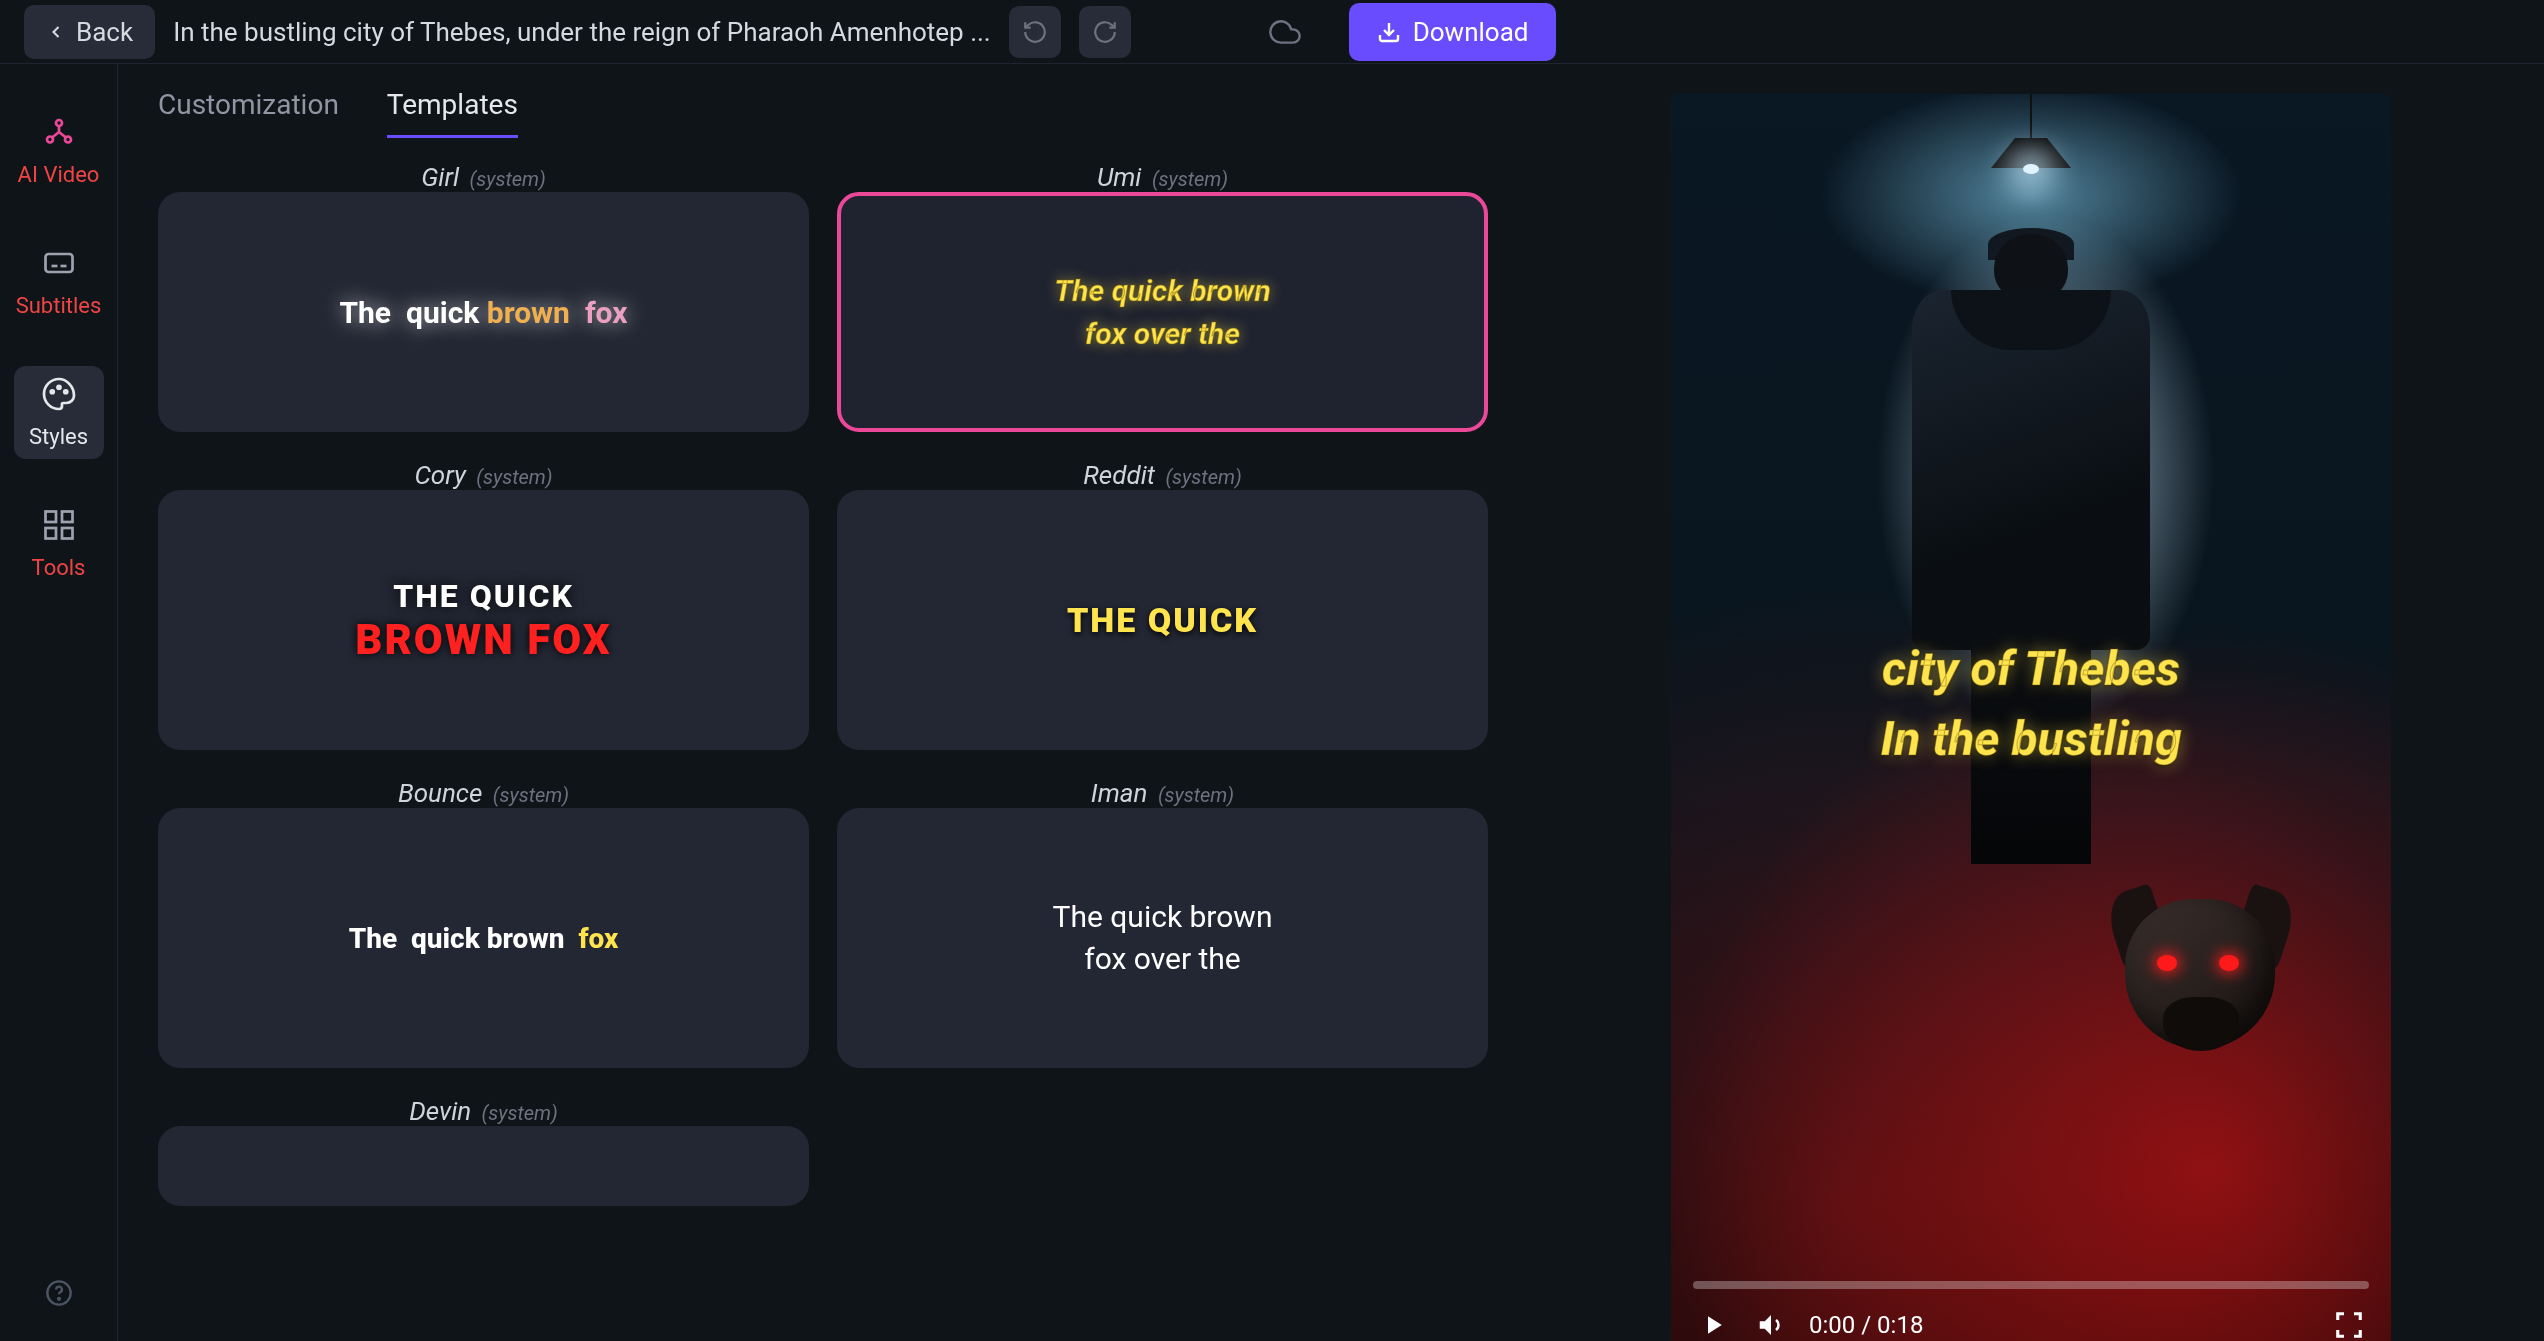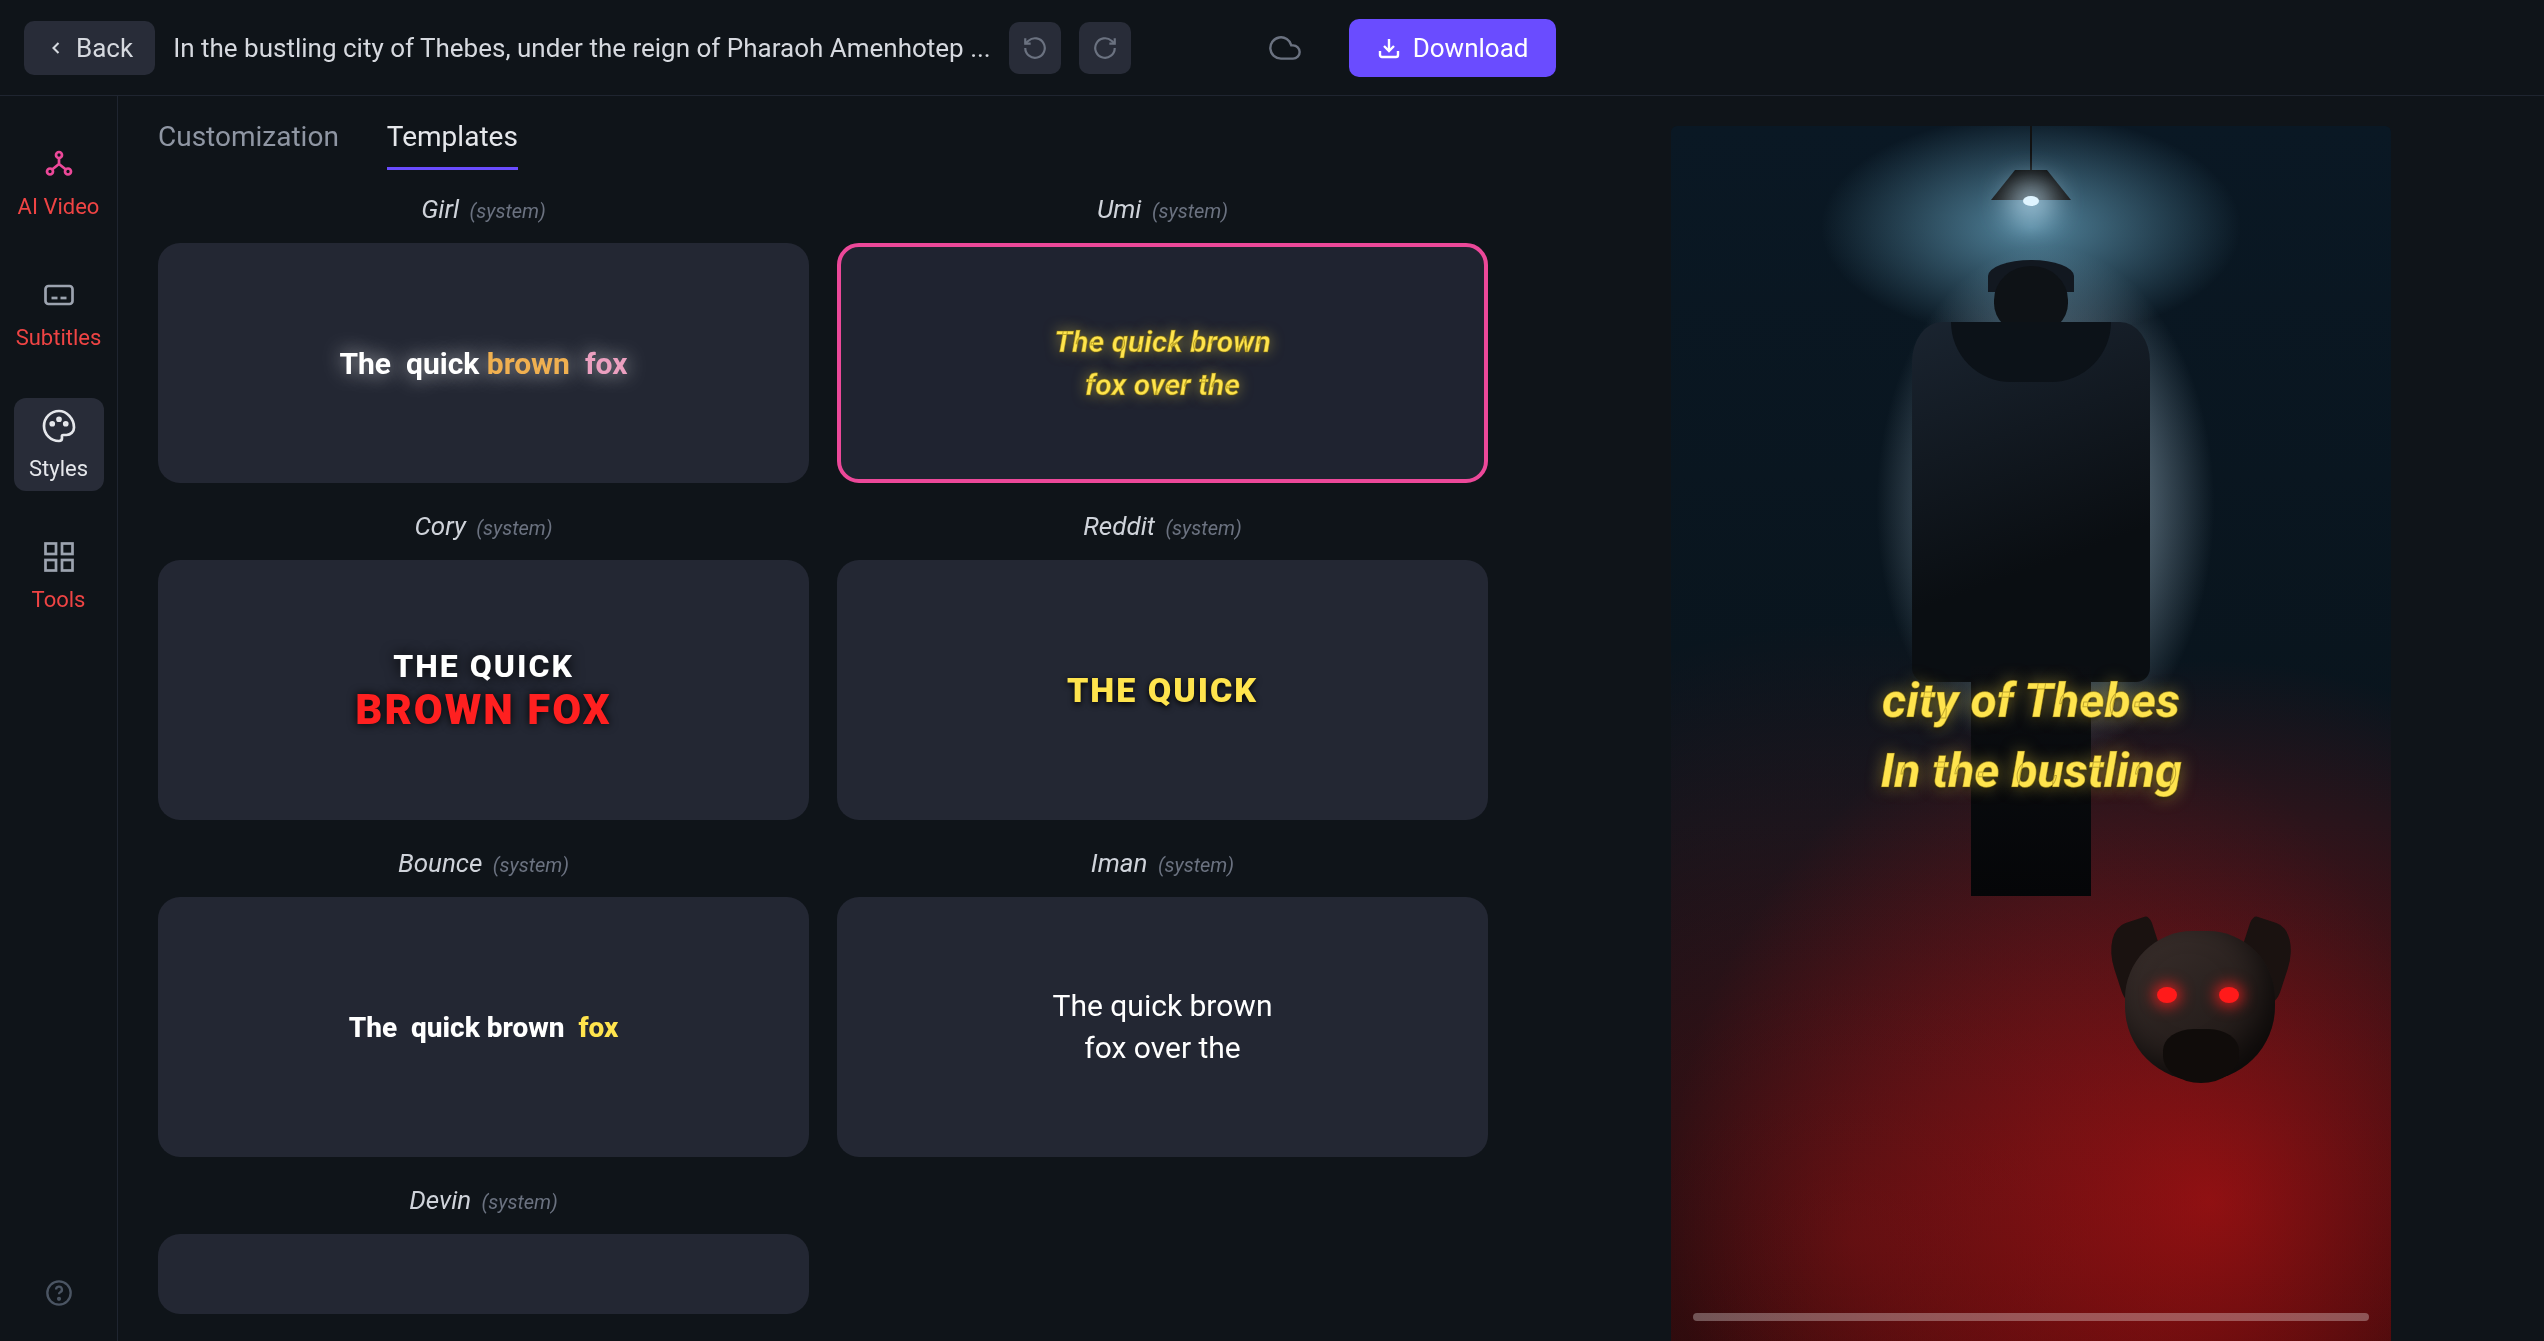"Back" .topbar { height: 96px -> 64px }
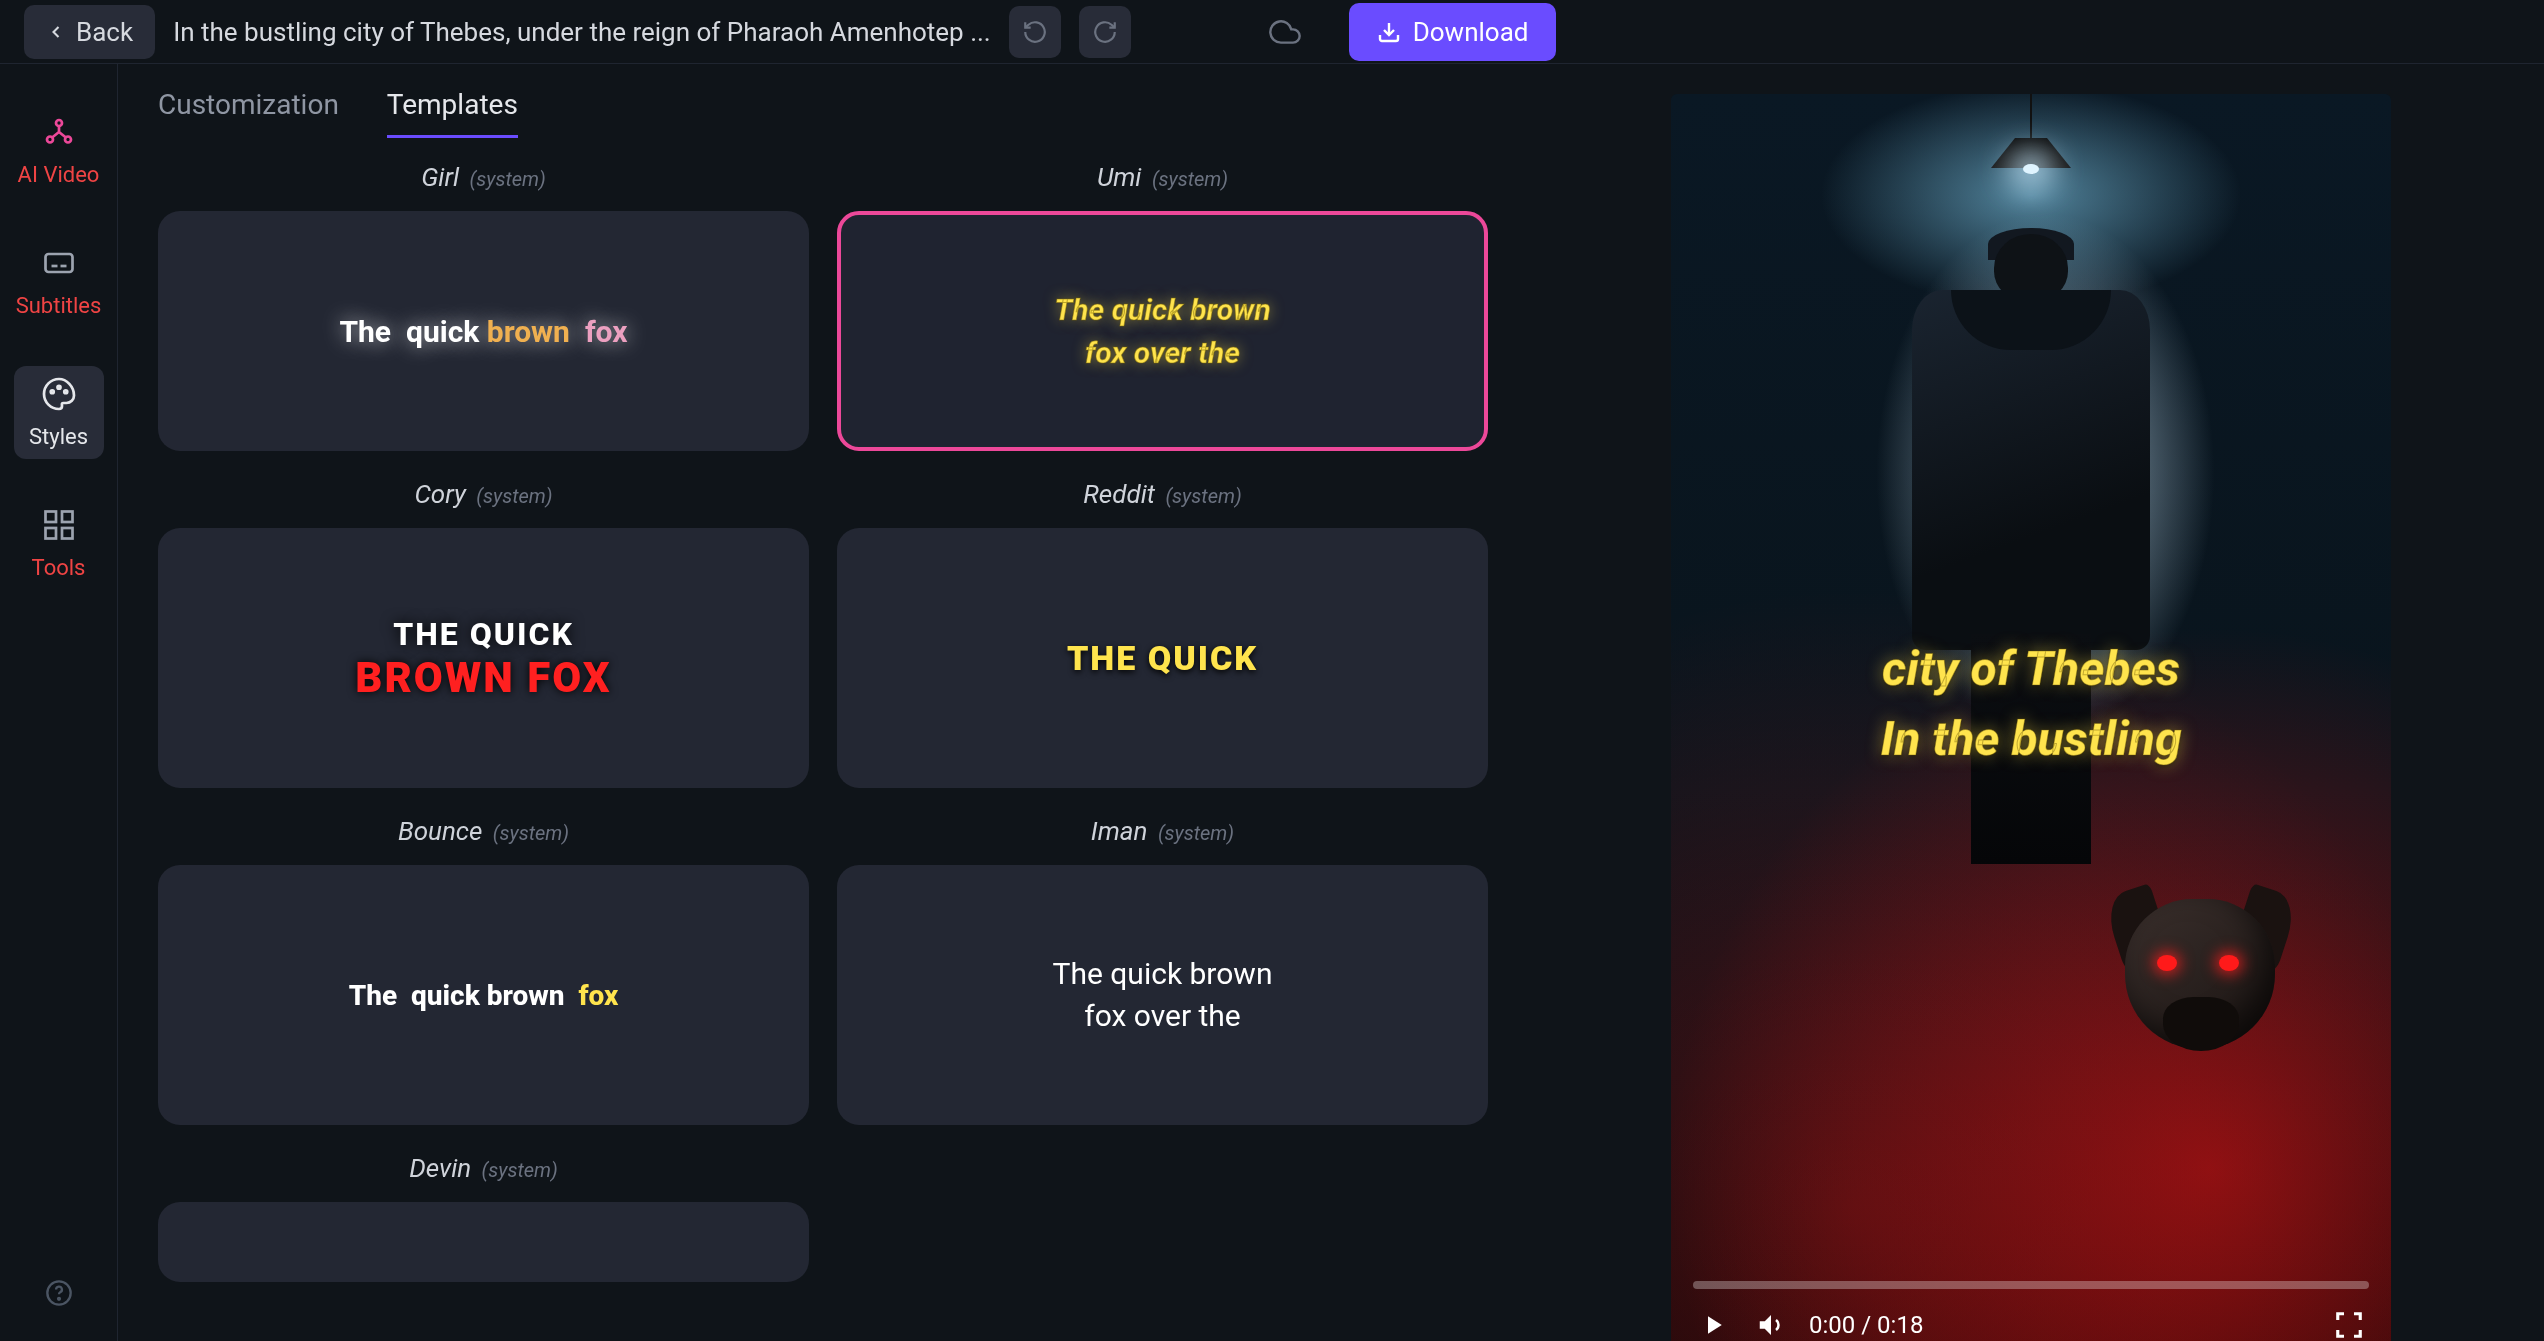"Girl (system)" .tcell { gap: 19px -> 0 }
